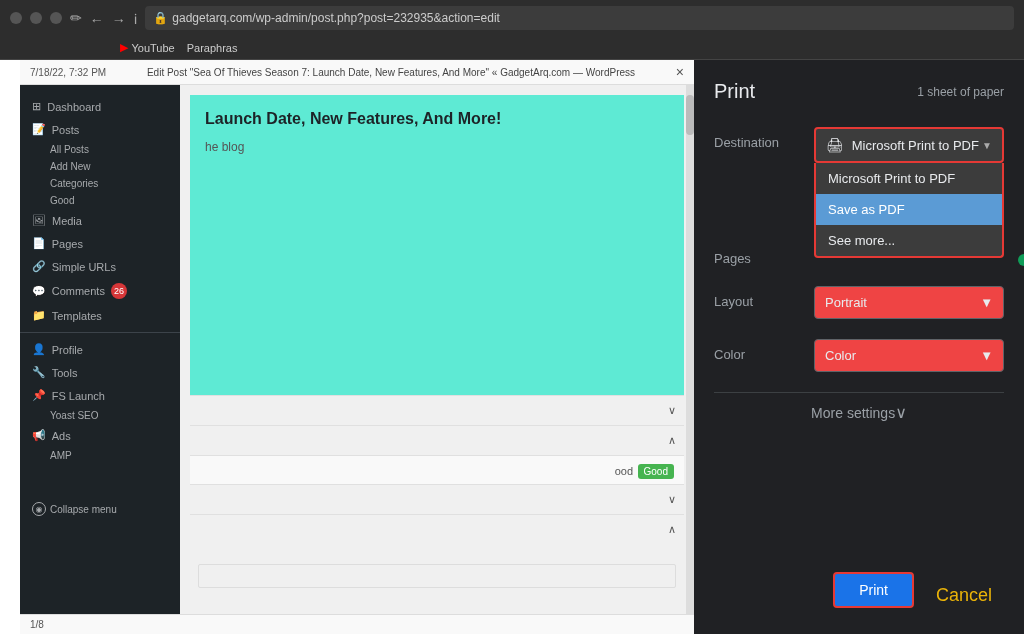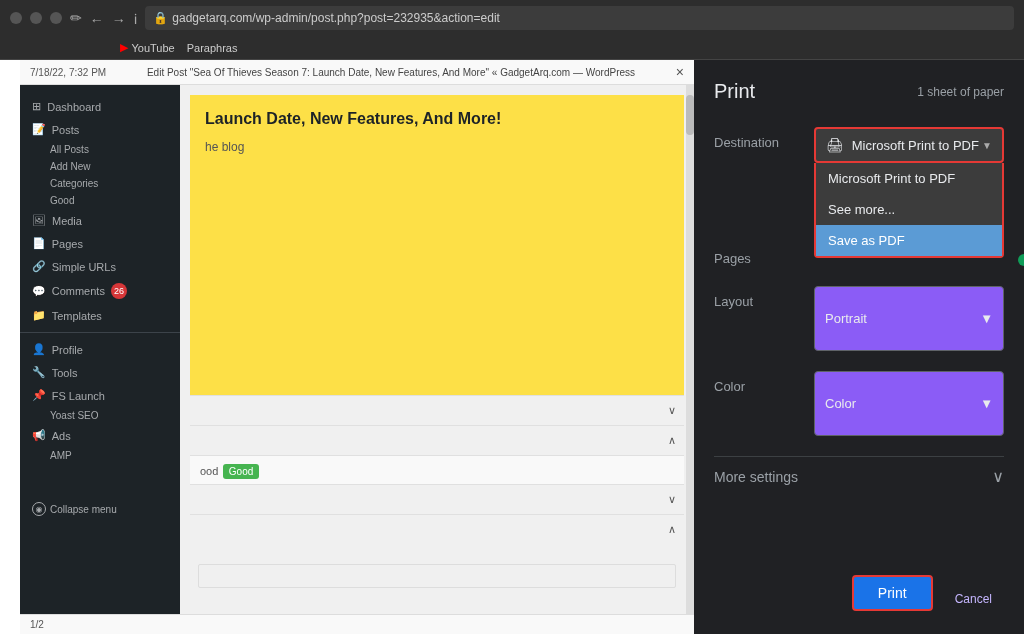"Launch Date, New Features, And" .wp-editor-area { background: #fde047 -> #5eead4 }
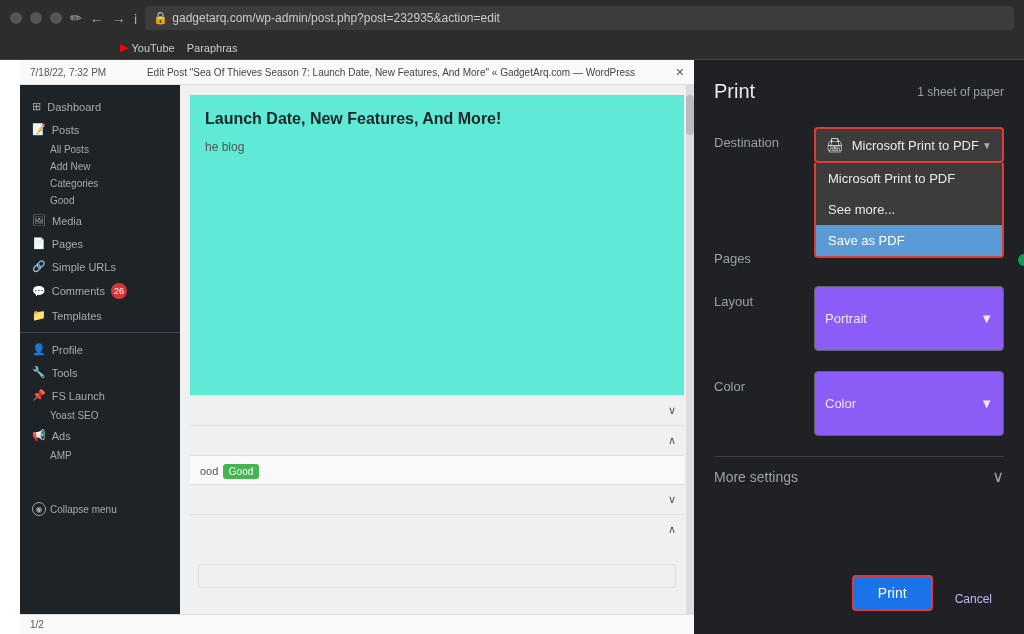"See more..." div.dropdown-item { order: before "Save as PDF" -> after "Save as PDF" }
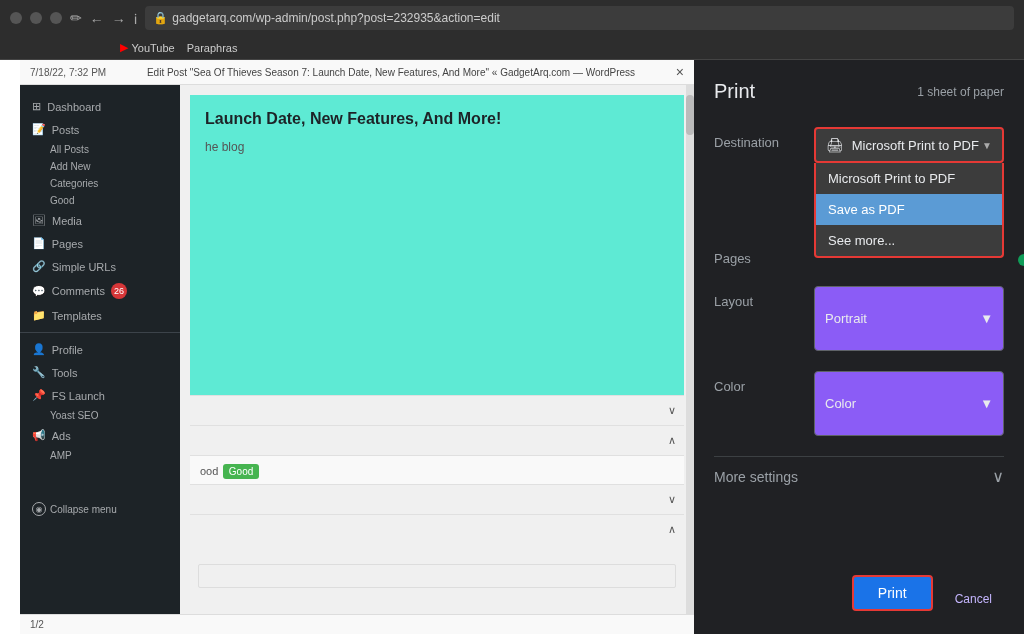"Portrait" .print-select { background: #8b5cf6 -> #ef4444; padding: 24px 10px -> 8px 10px }
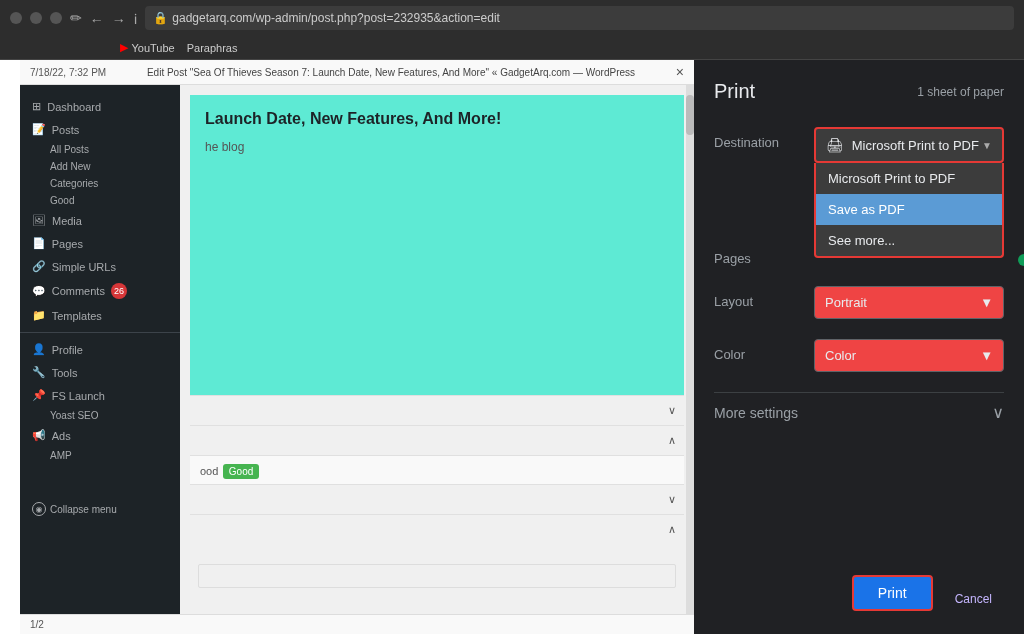"More settings" .more-settings-row { justify-content: space-between -> center }
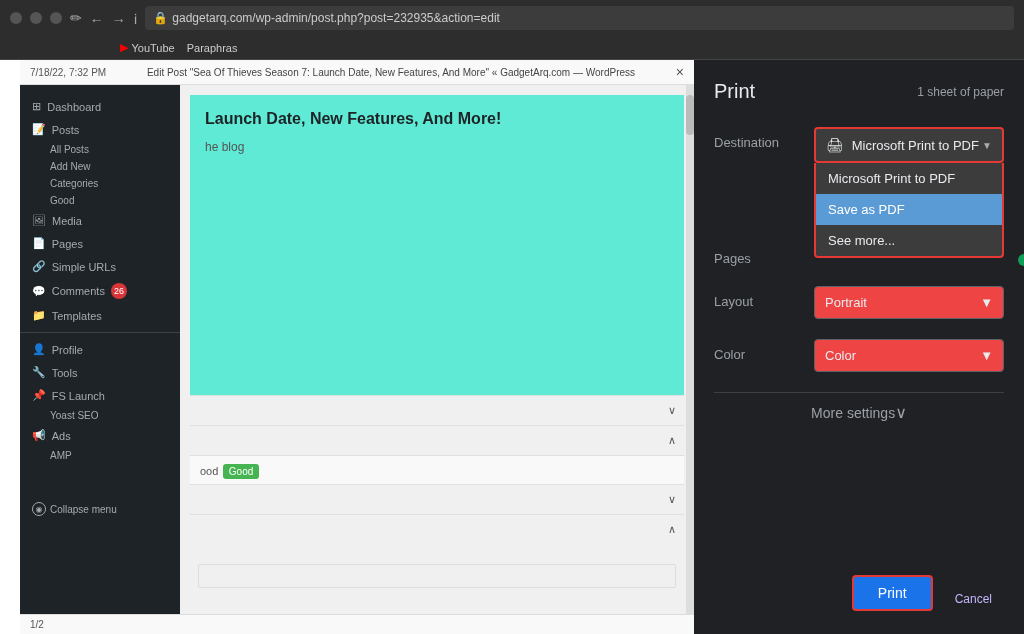"ood Good" .wp-good-area { text-align: none -> right }
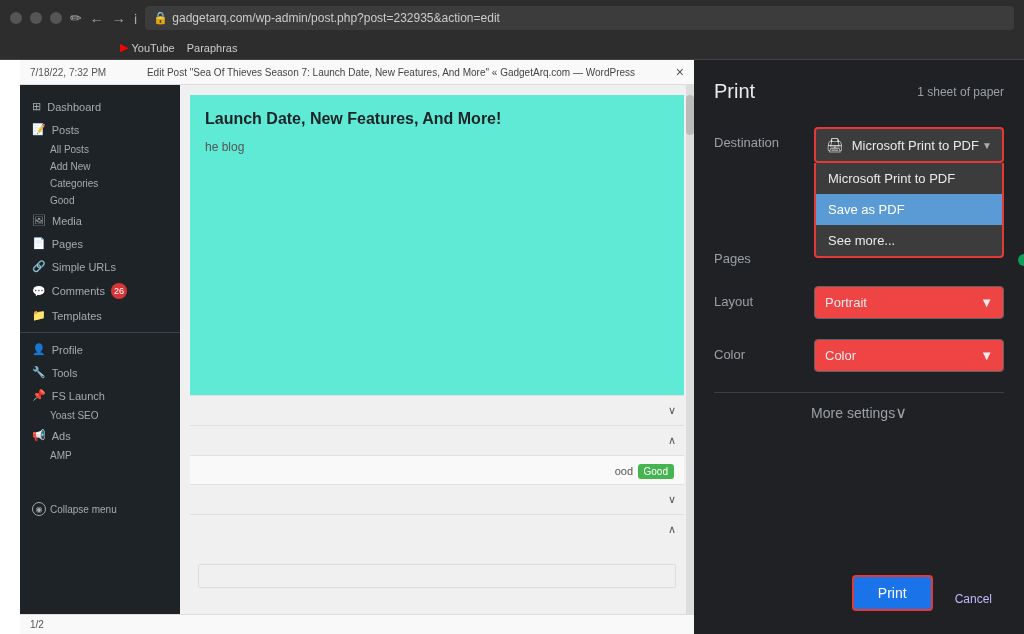"Cancel" .btn-cancel { color: #c4b5fd -> #eab308; font-size: 12px -> 18px }
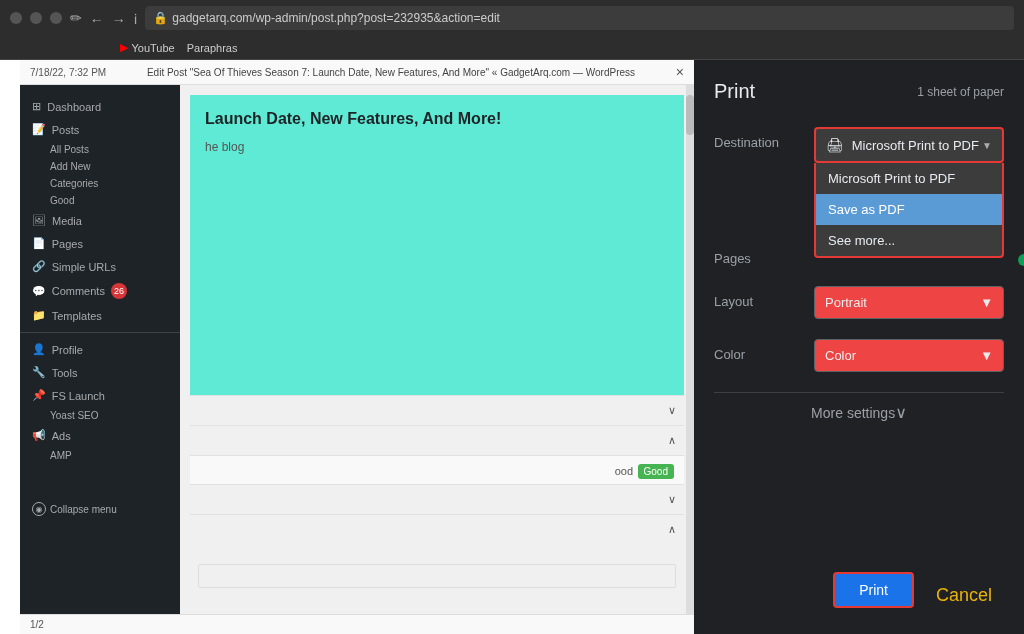"1/2" span.wp-page-num { text: 1/2 -> 1/8 }
